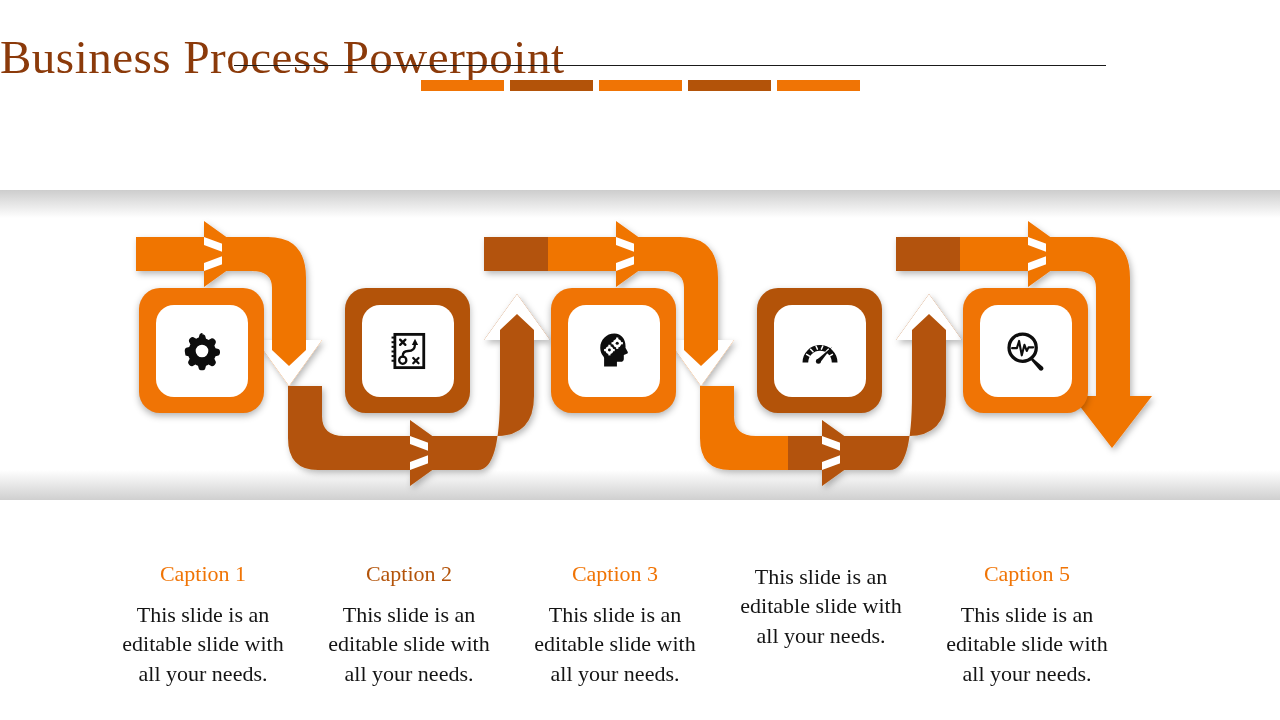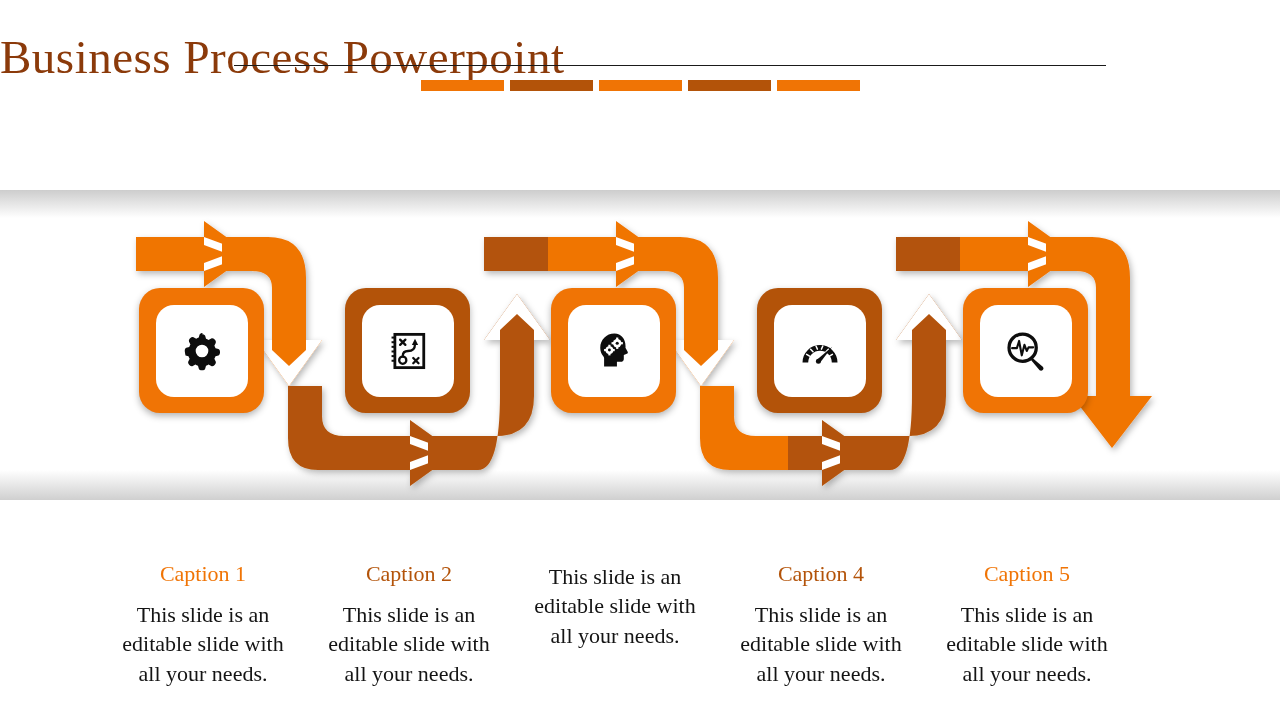"Caption 3" div.caption-title { html: none -> <div>Caption 3</div> }
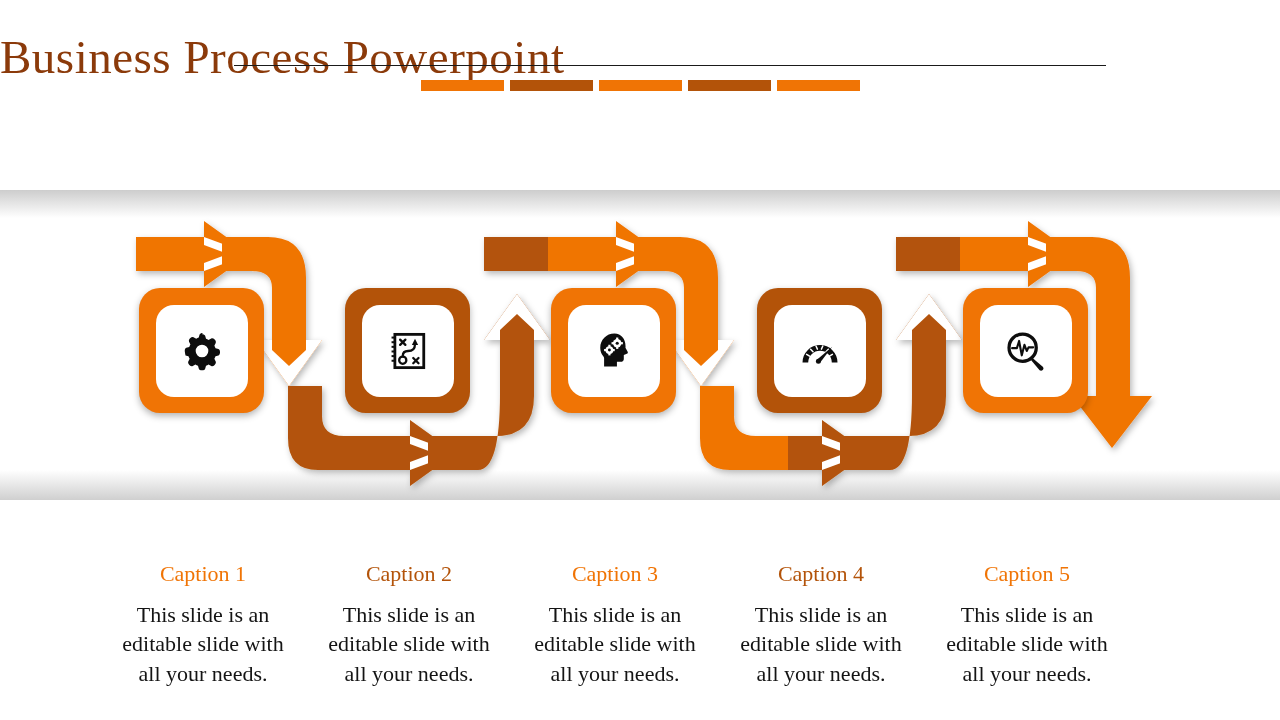"Caption 4" div.caption-title { html: <div>Caption 4</div> -> none }
